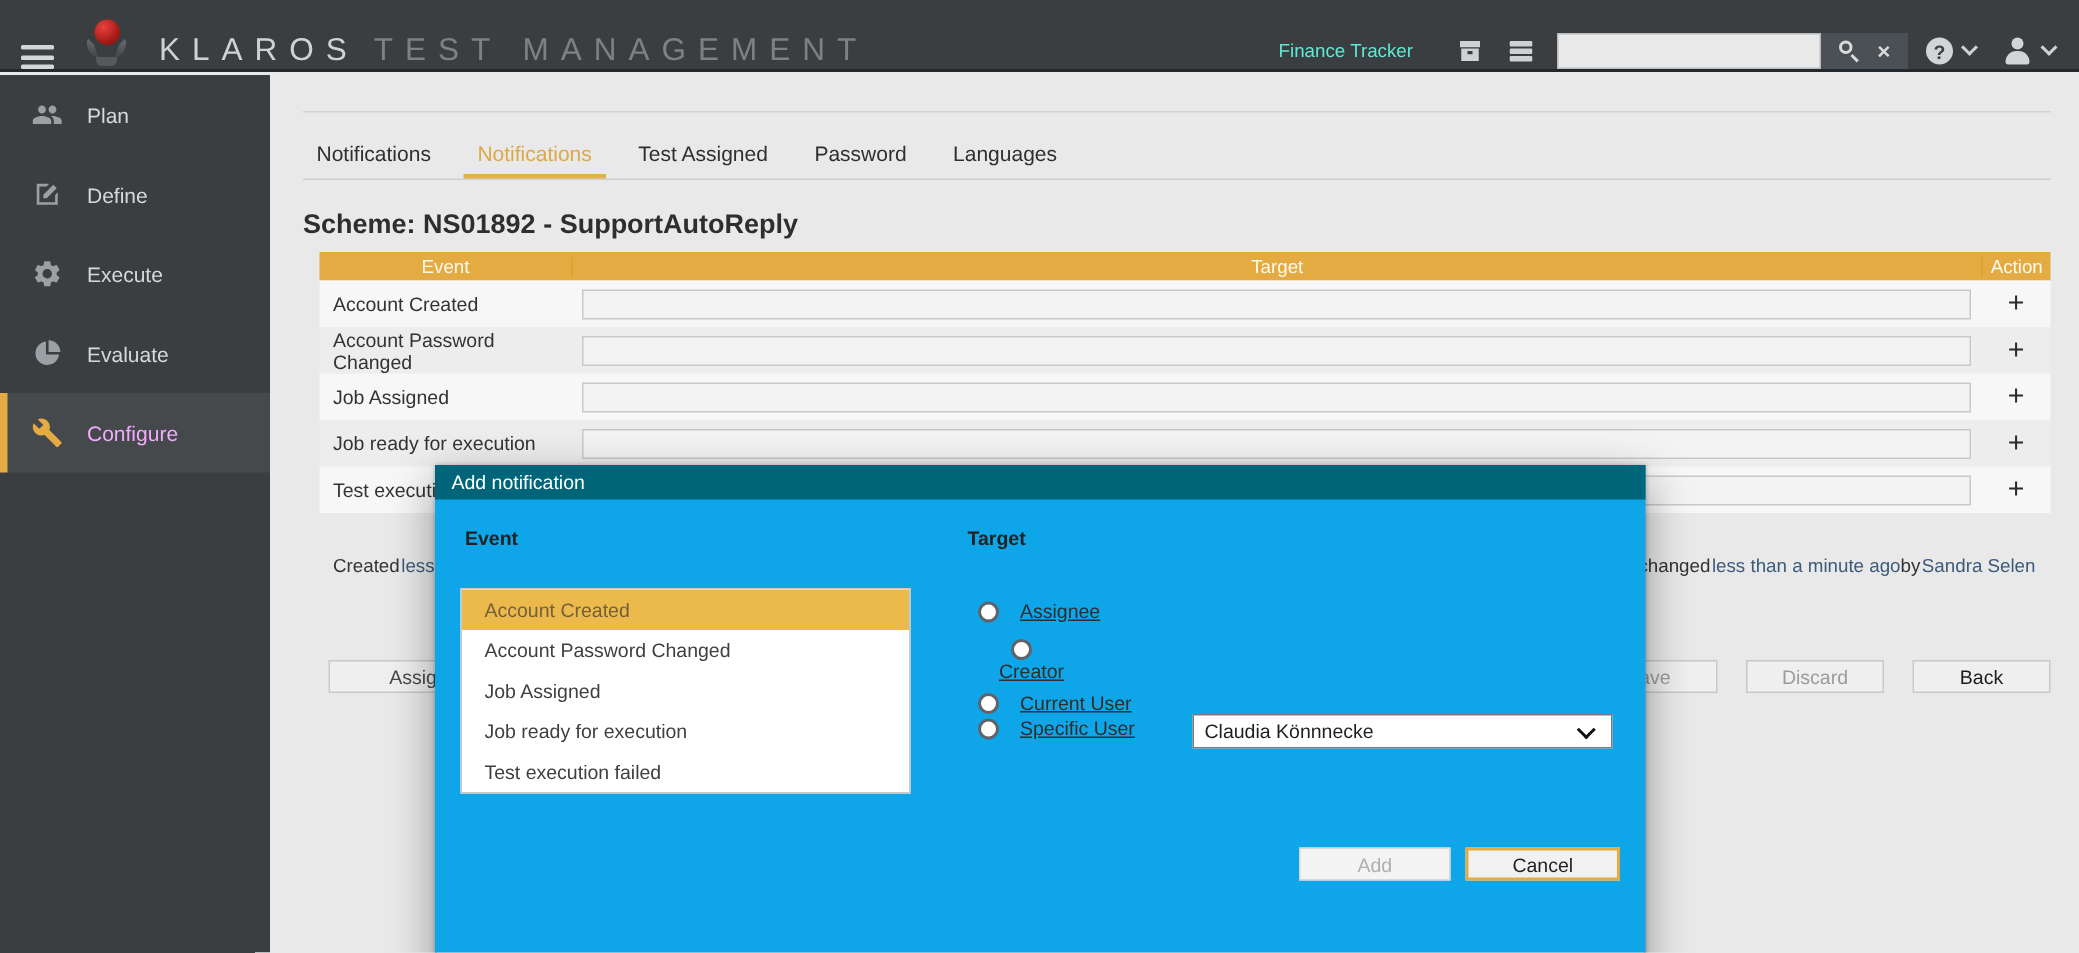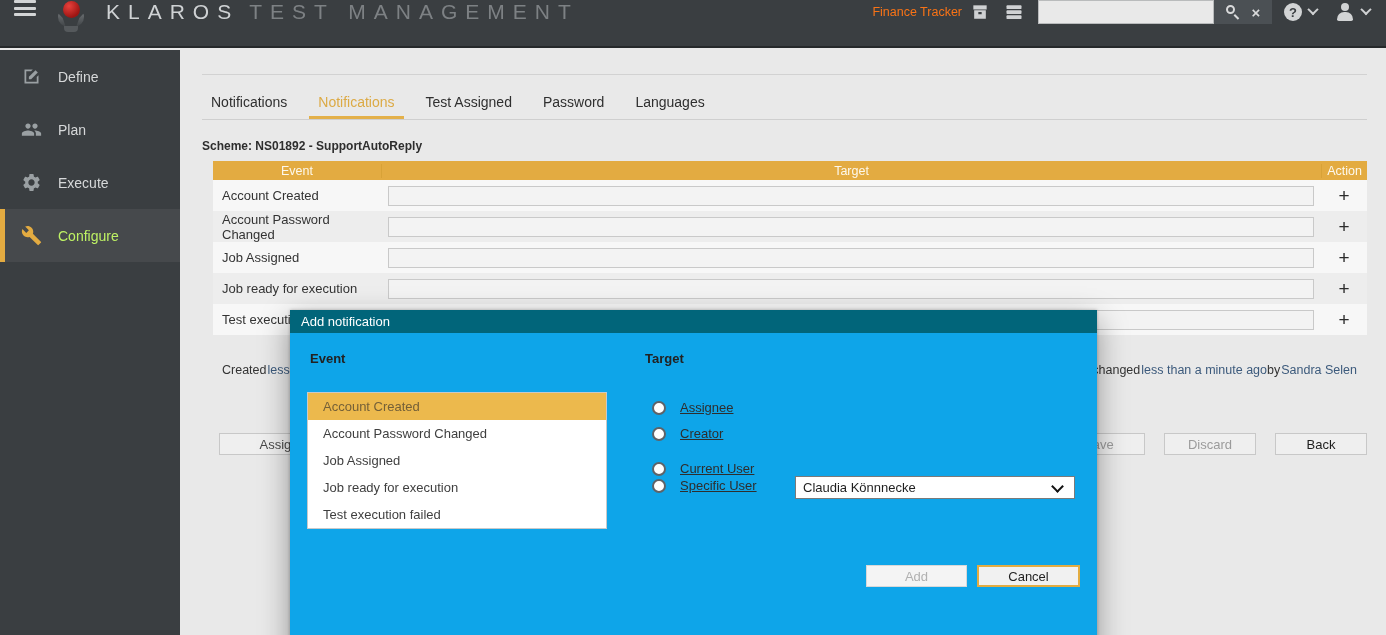"KLAROS TEST MANAGEMENT" .topbar { align-items: flex-start -> flex-end }
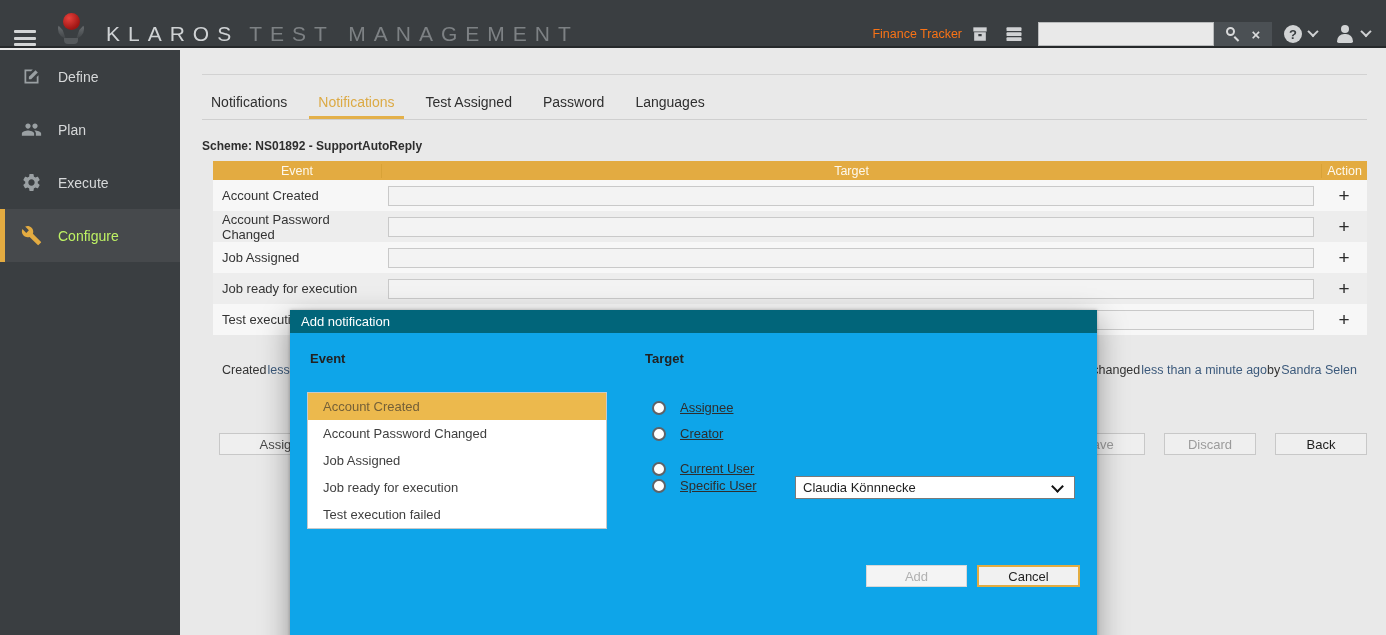"Finance Tracker" .project-label { color: #f97316 -> #5eead4; margin-right: 8px -> 28px }
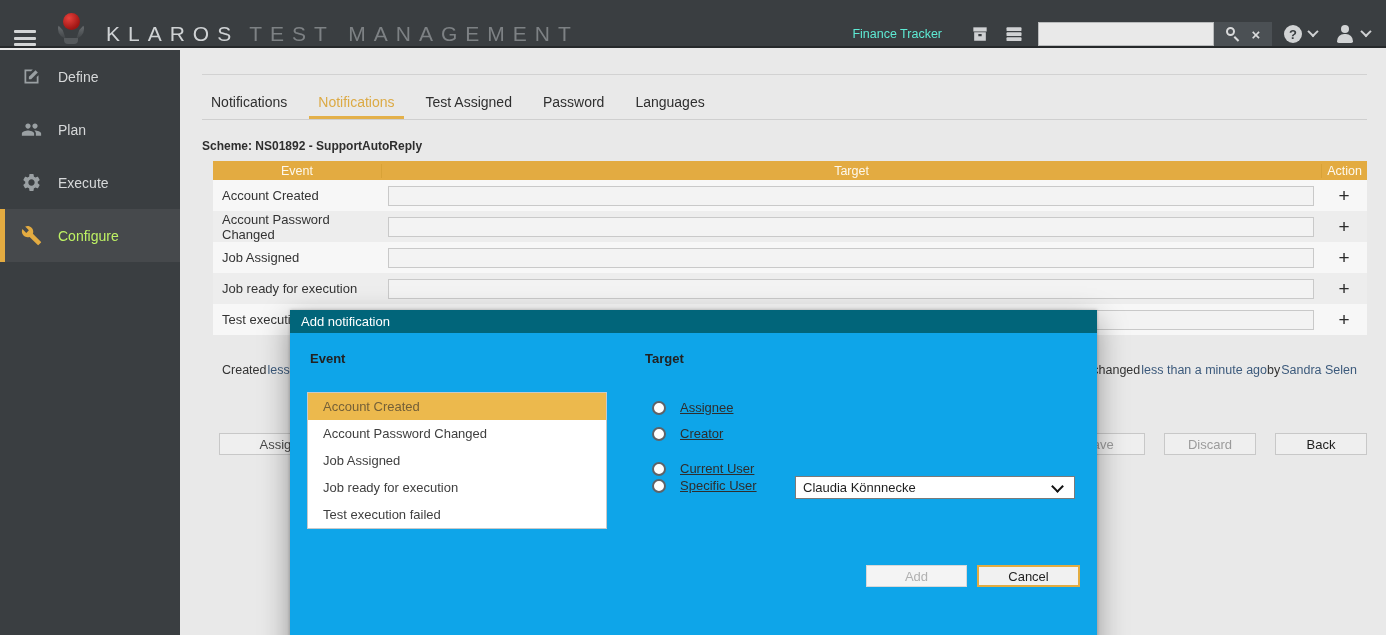"Define" div.nav-item { order: before "Plan" -> after "Plan" }
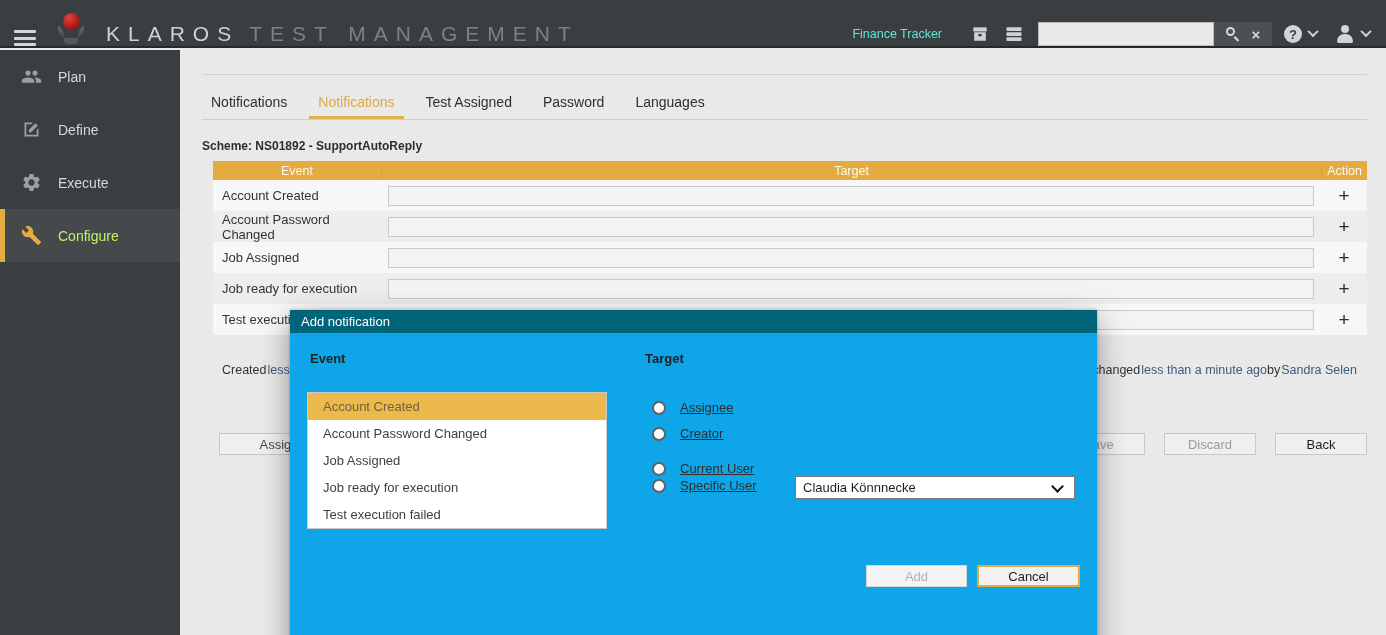"Scheme: NS01892 - SupportAutoReply" .scheme-title { font-size: 12px -> 18px }
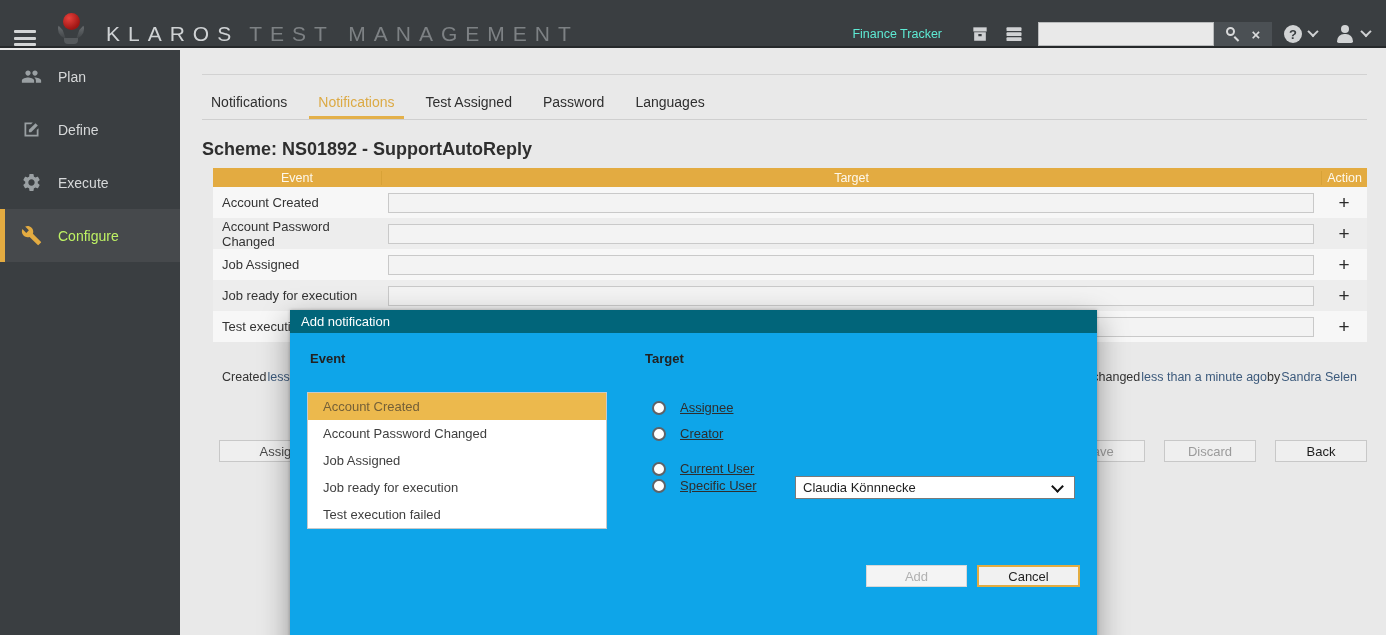"Evaluate" div.nav-item { html: none -> <div> <svg> <path></path> <path></path> </svg> <span>Evaluate</span> </div> }
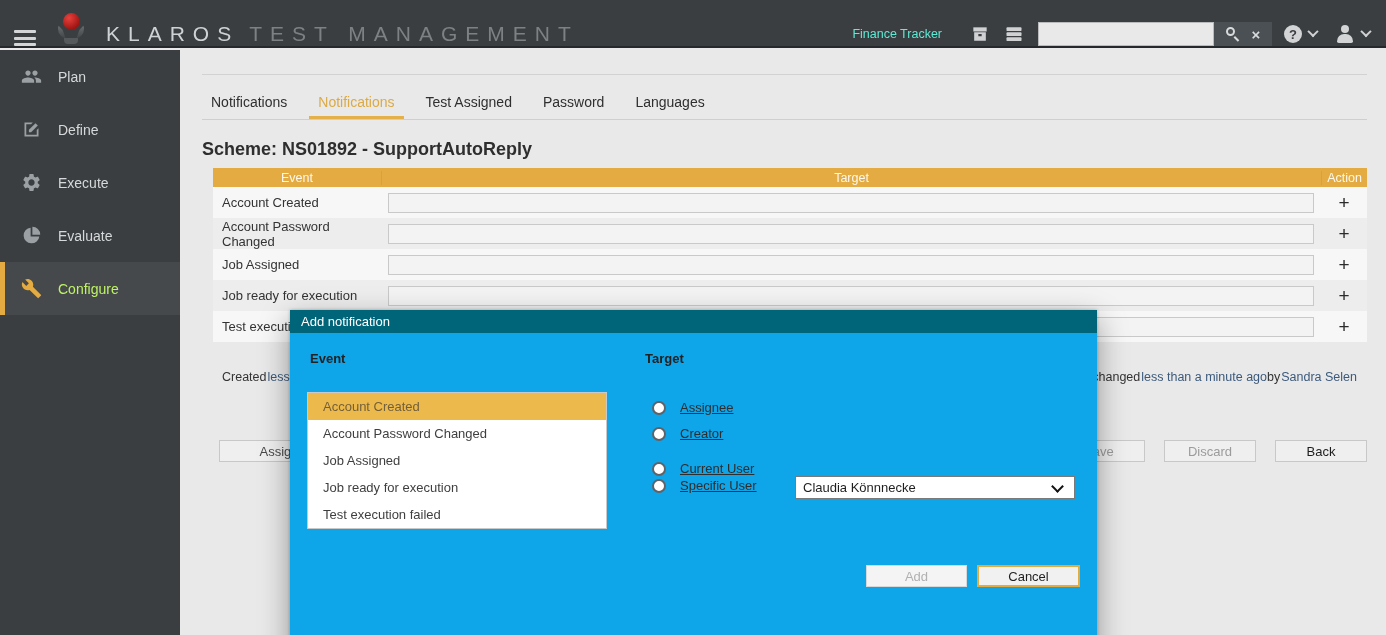"Configure" .nav-item.active .nav-label { color: #bef264 -> #f0abfc }
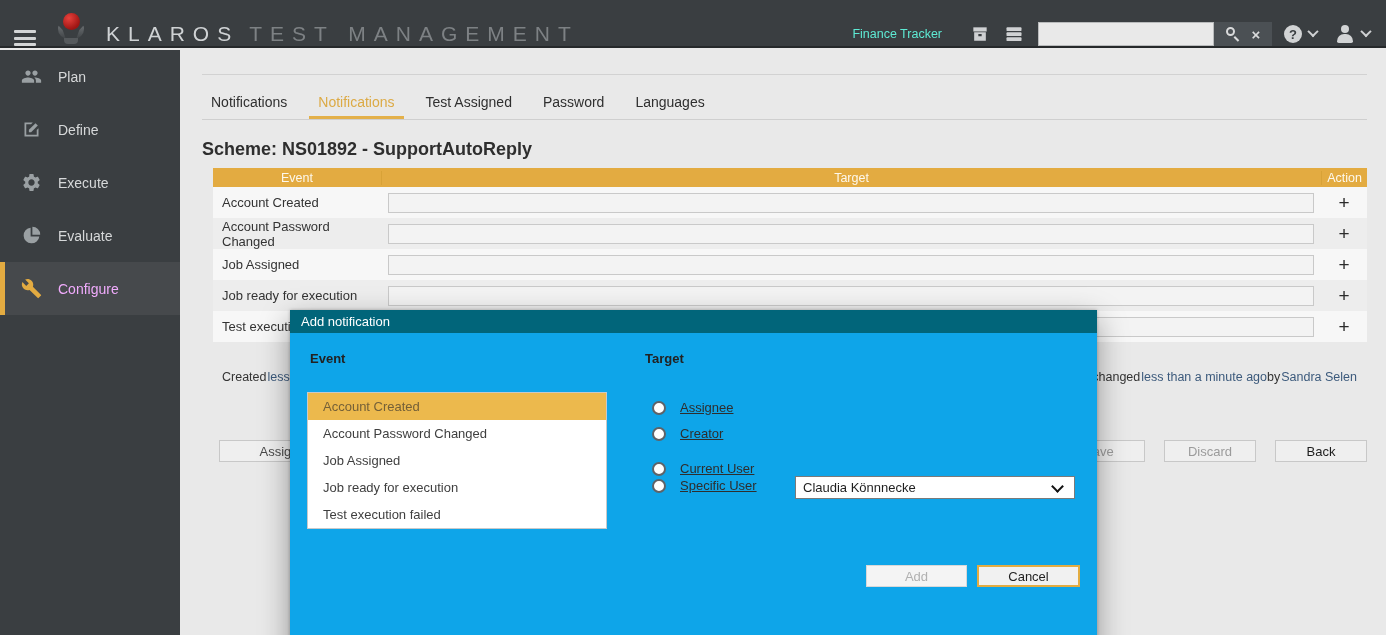"Creator" div.radio-row { flex-direction: none -> column }
